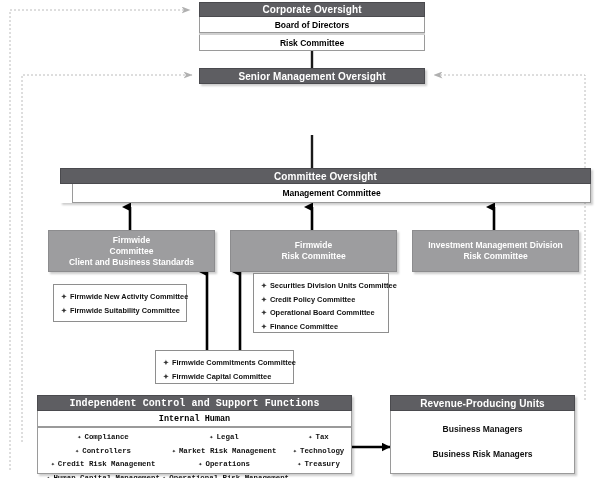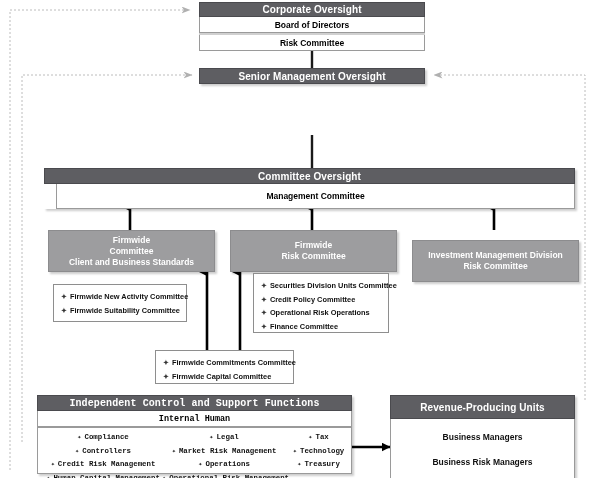"Committee Oversight" div.box { left: 44px -> 60px }
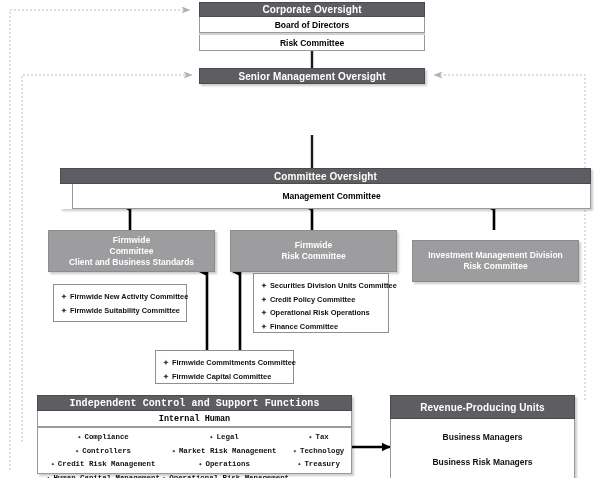"Management Committee" div.body { height: 25px -> 19px }
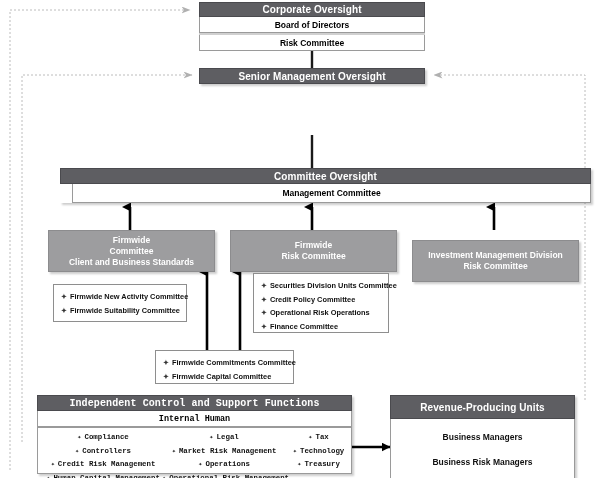"Investment Management Division" div.greybox { top: 240px -> 230px }
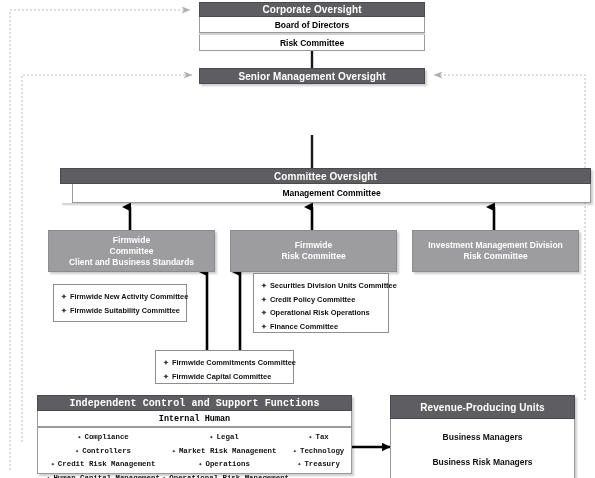"Operational Risk Operations" span { text: Risk Operations -> Board Committee }
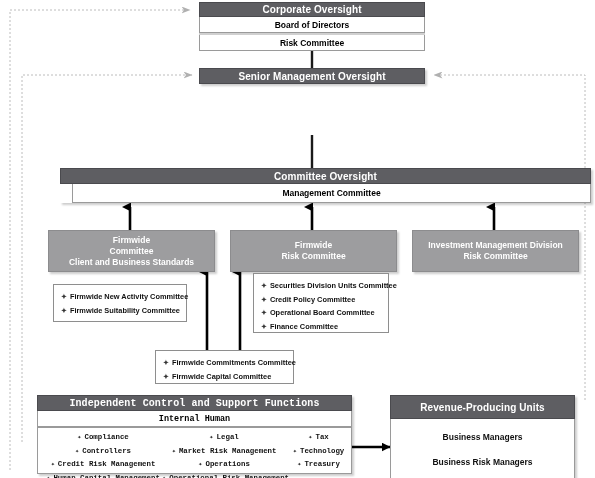"Revenue-Producing Units" div.hdr { height: 24px -> 16px }
